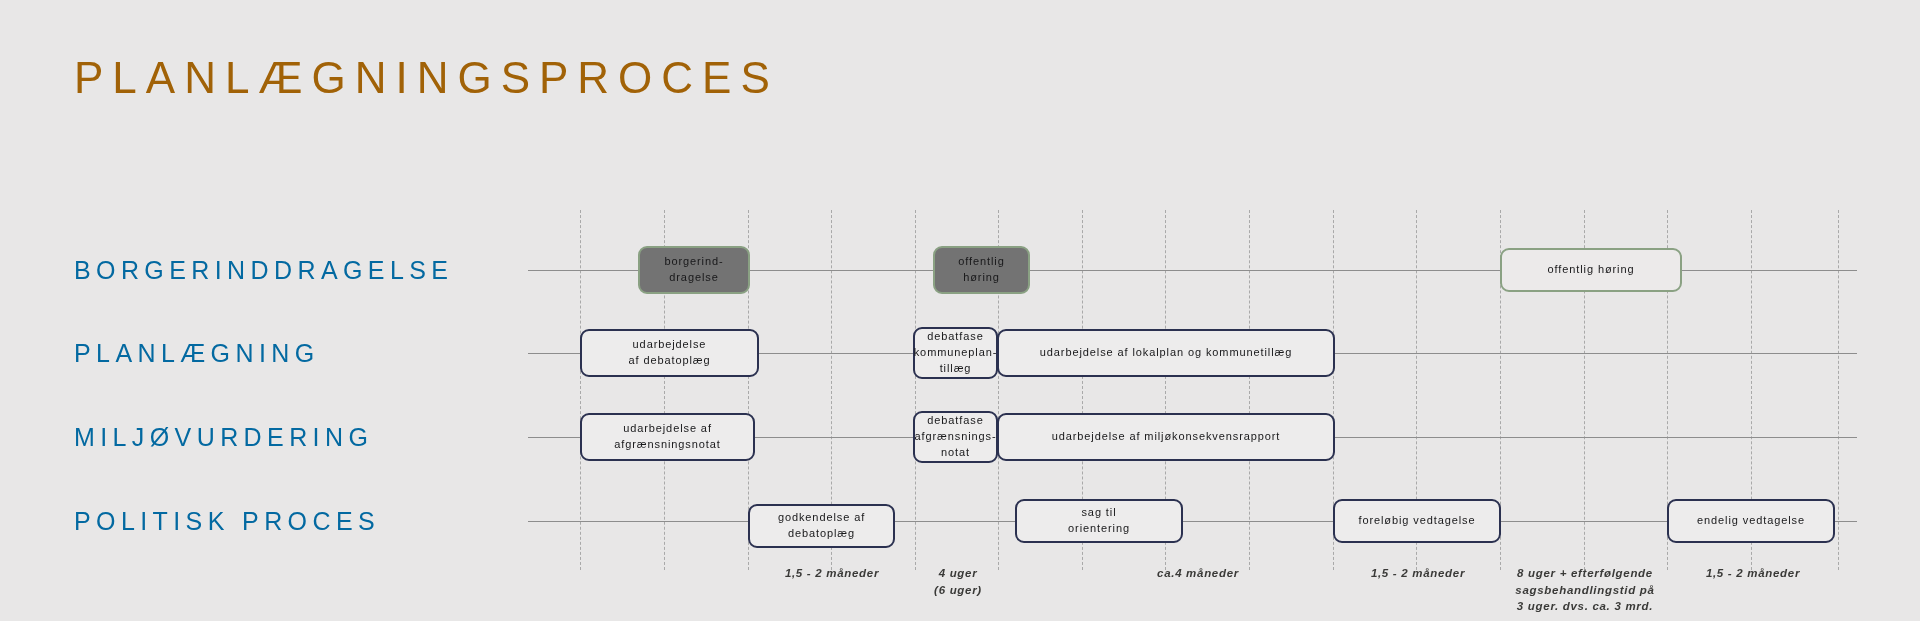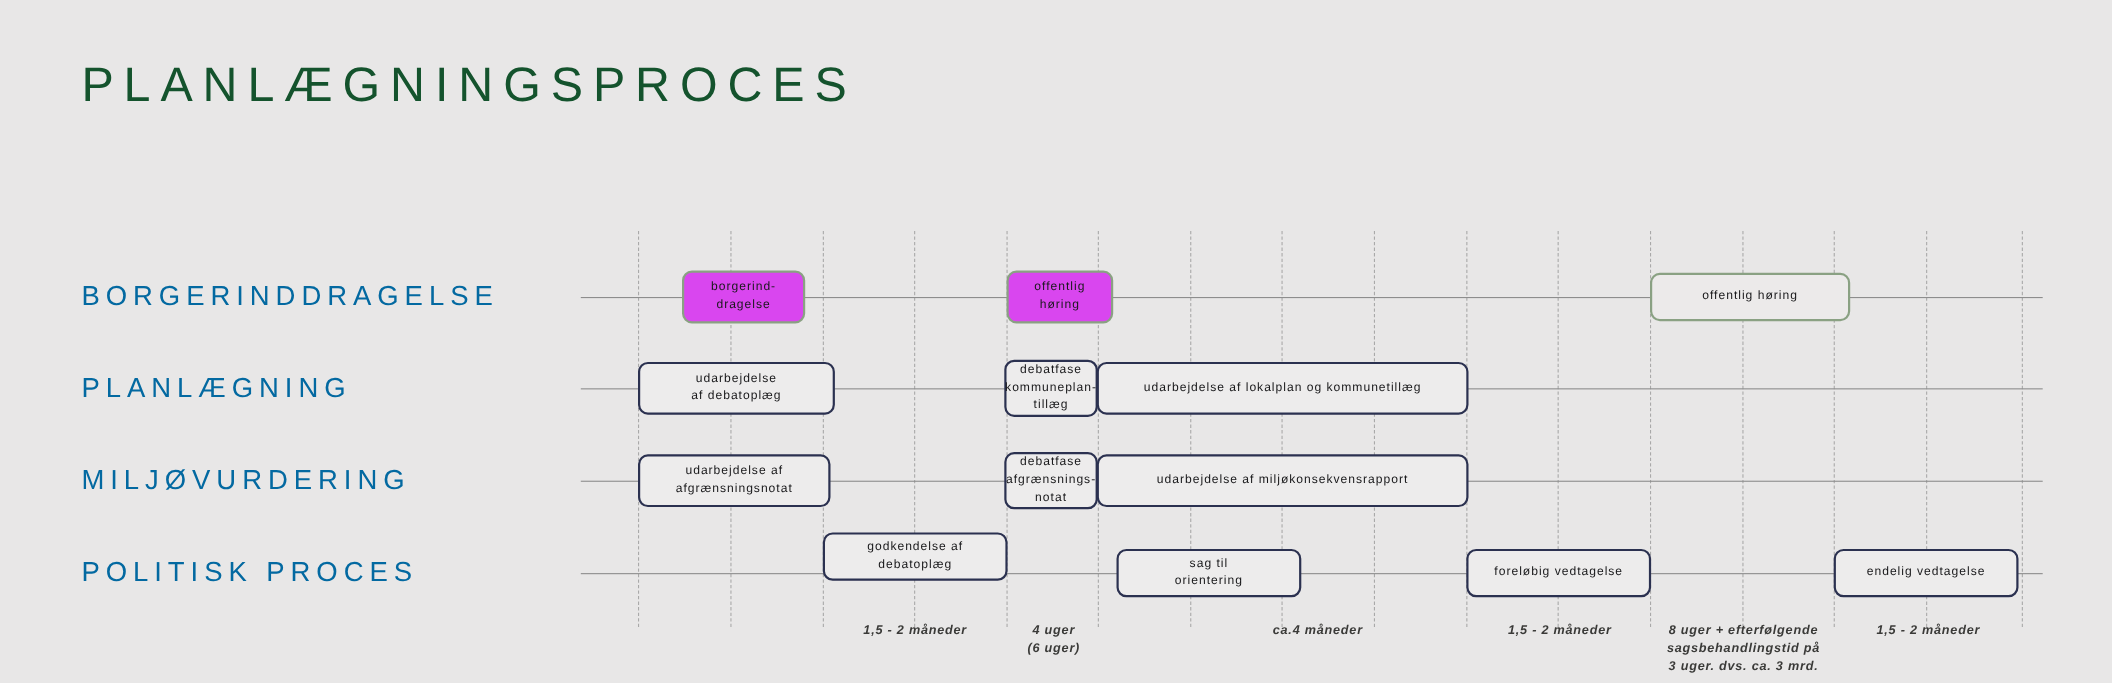"PLANLÆGNINGSPROCES" .title { color: #14532d -> #a16207 }
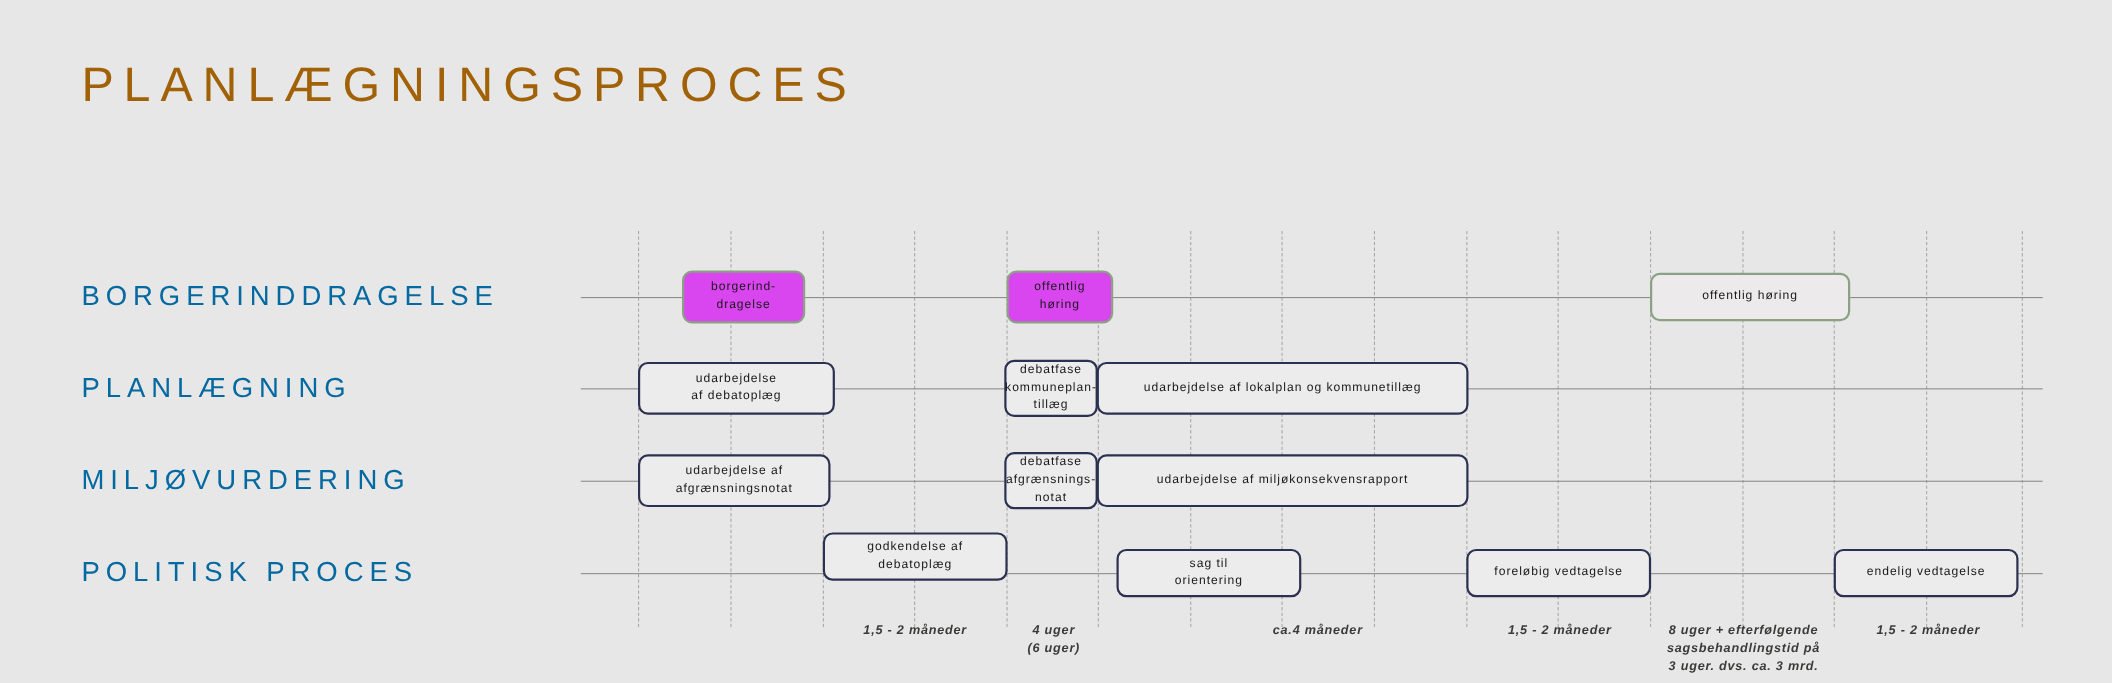"borgerind-" .node.sage { background: #d946ef -> #737373; margin-left: none -> 18px }
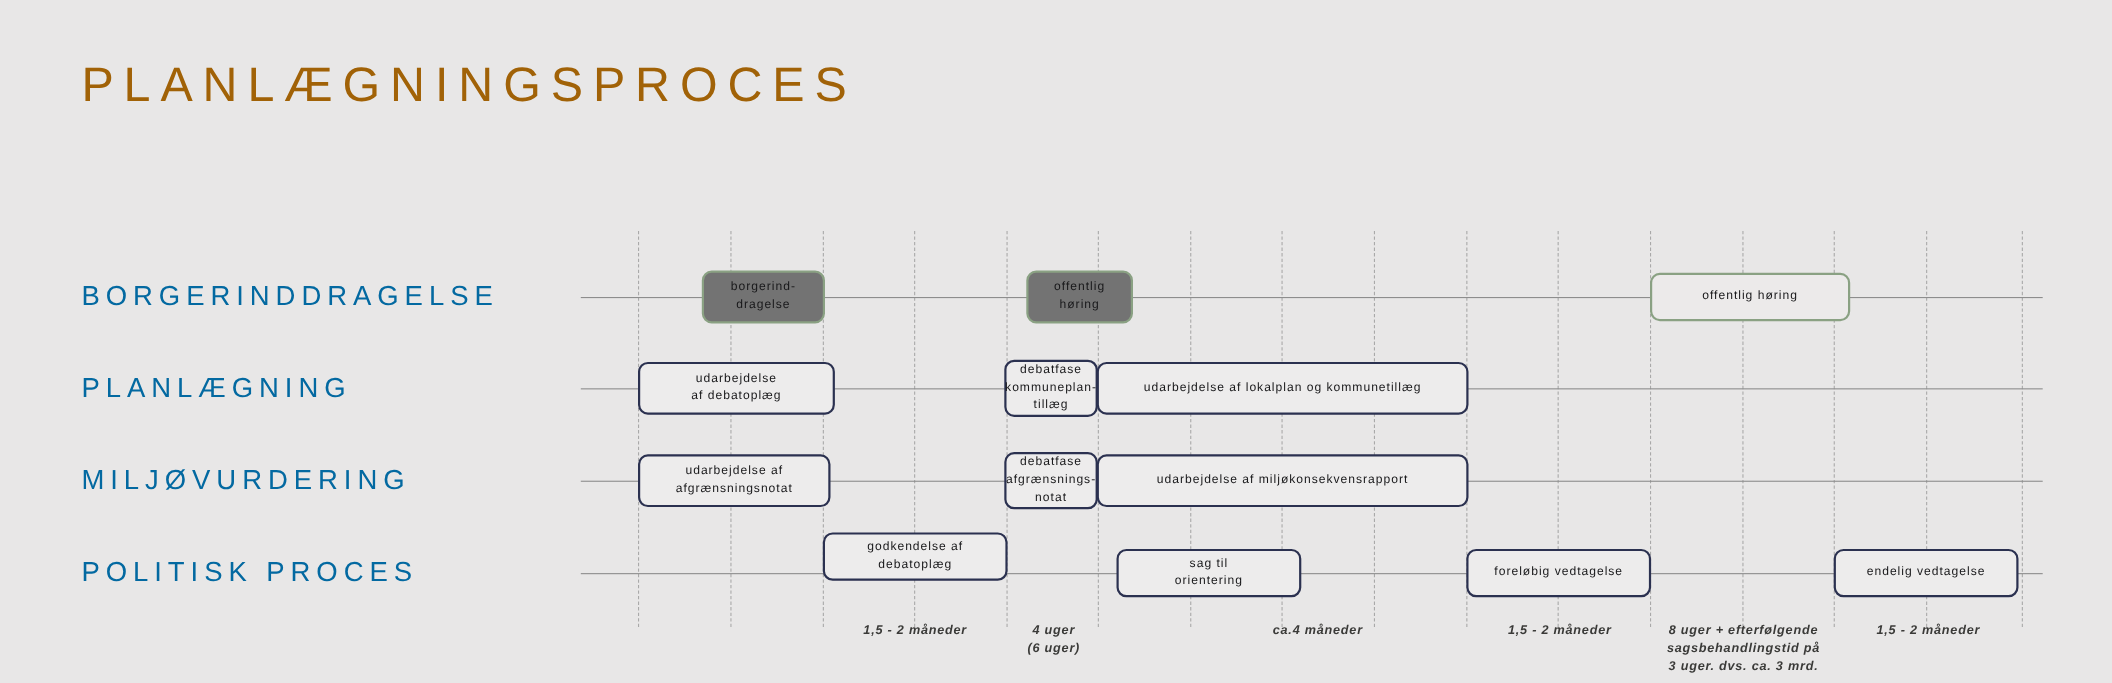"godkendelse af debatoplæg" div.node { top: 506px -> 526px; width: 168px -> 147px }
